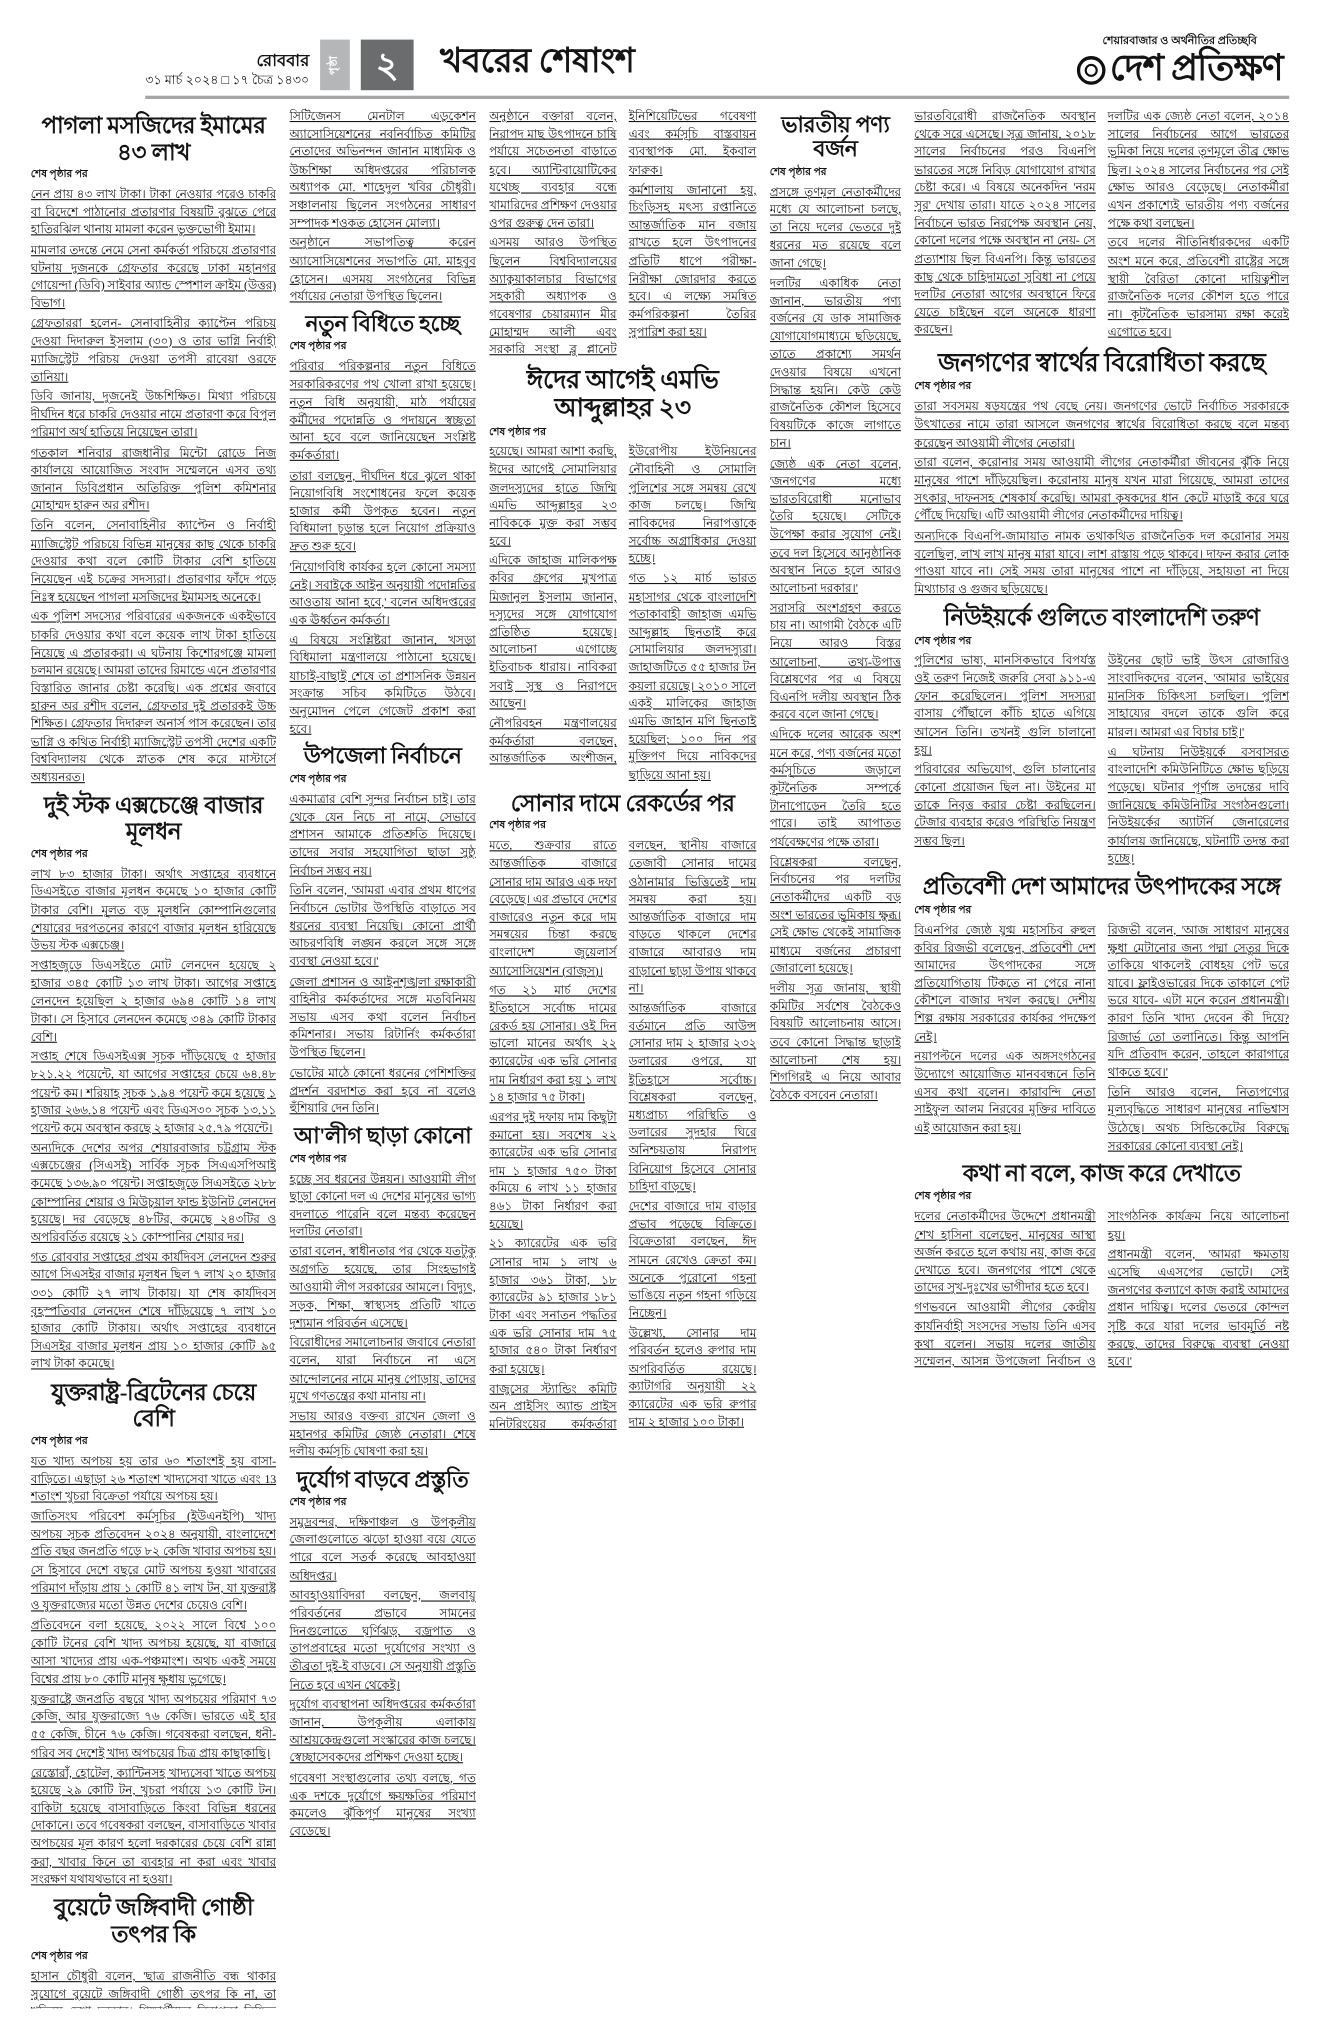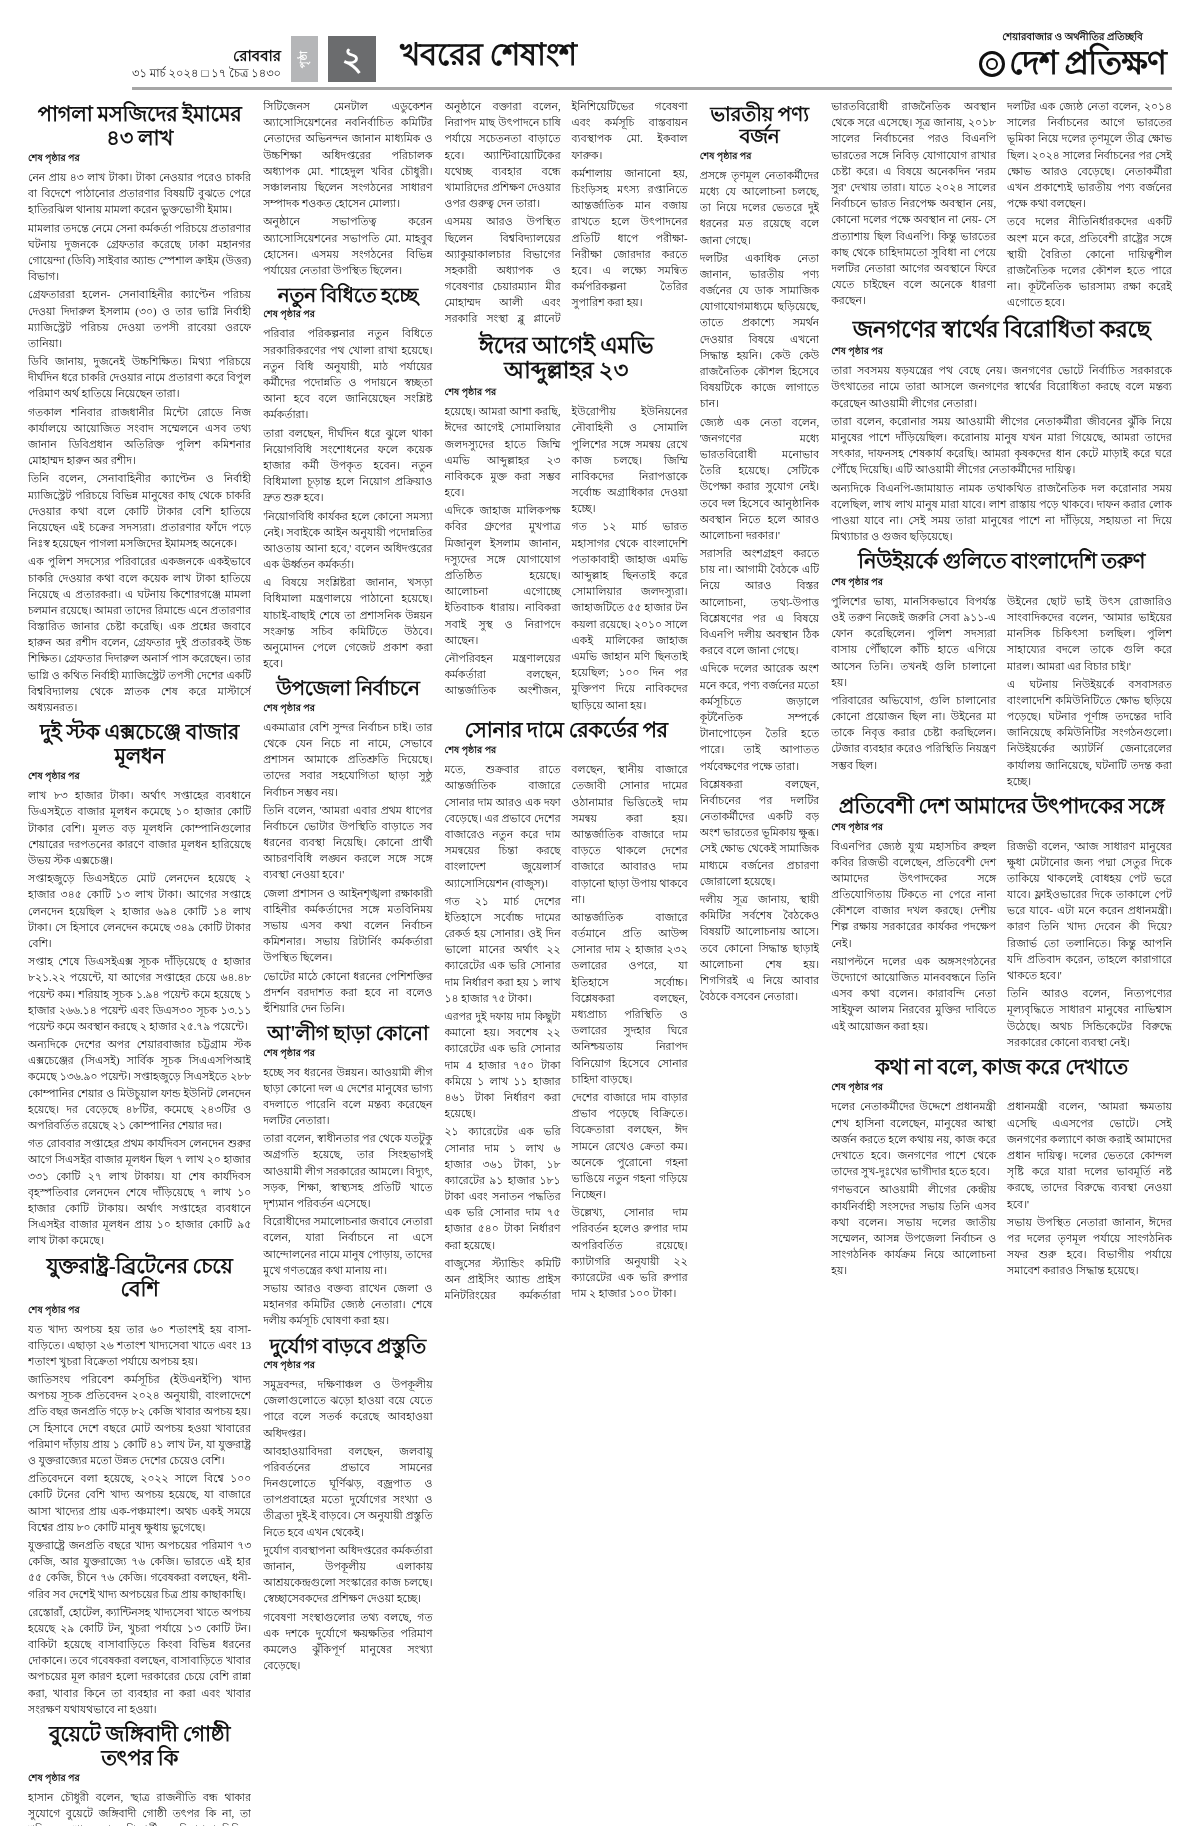"সিটিজেনস মেনটাল এডুকেশন অ্যাসোসিয়েশনের" .body { text-decoration: none -> underline }
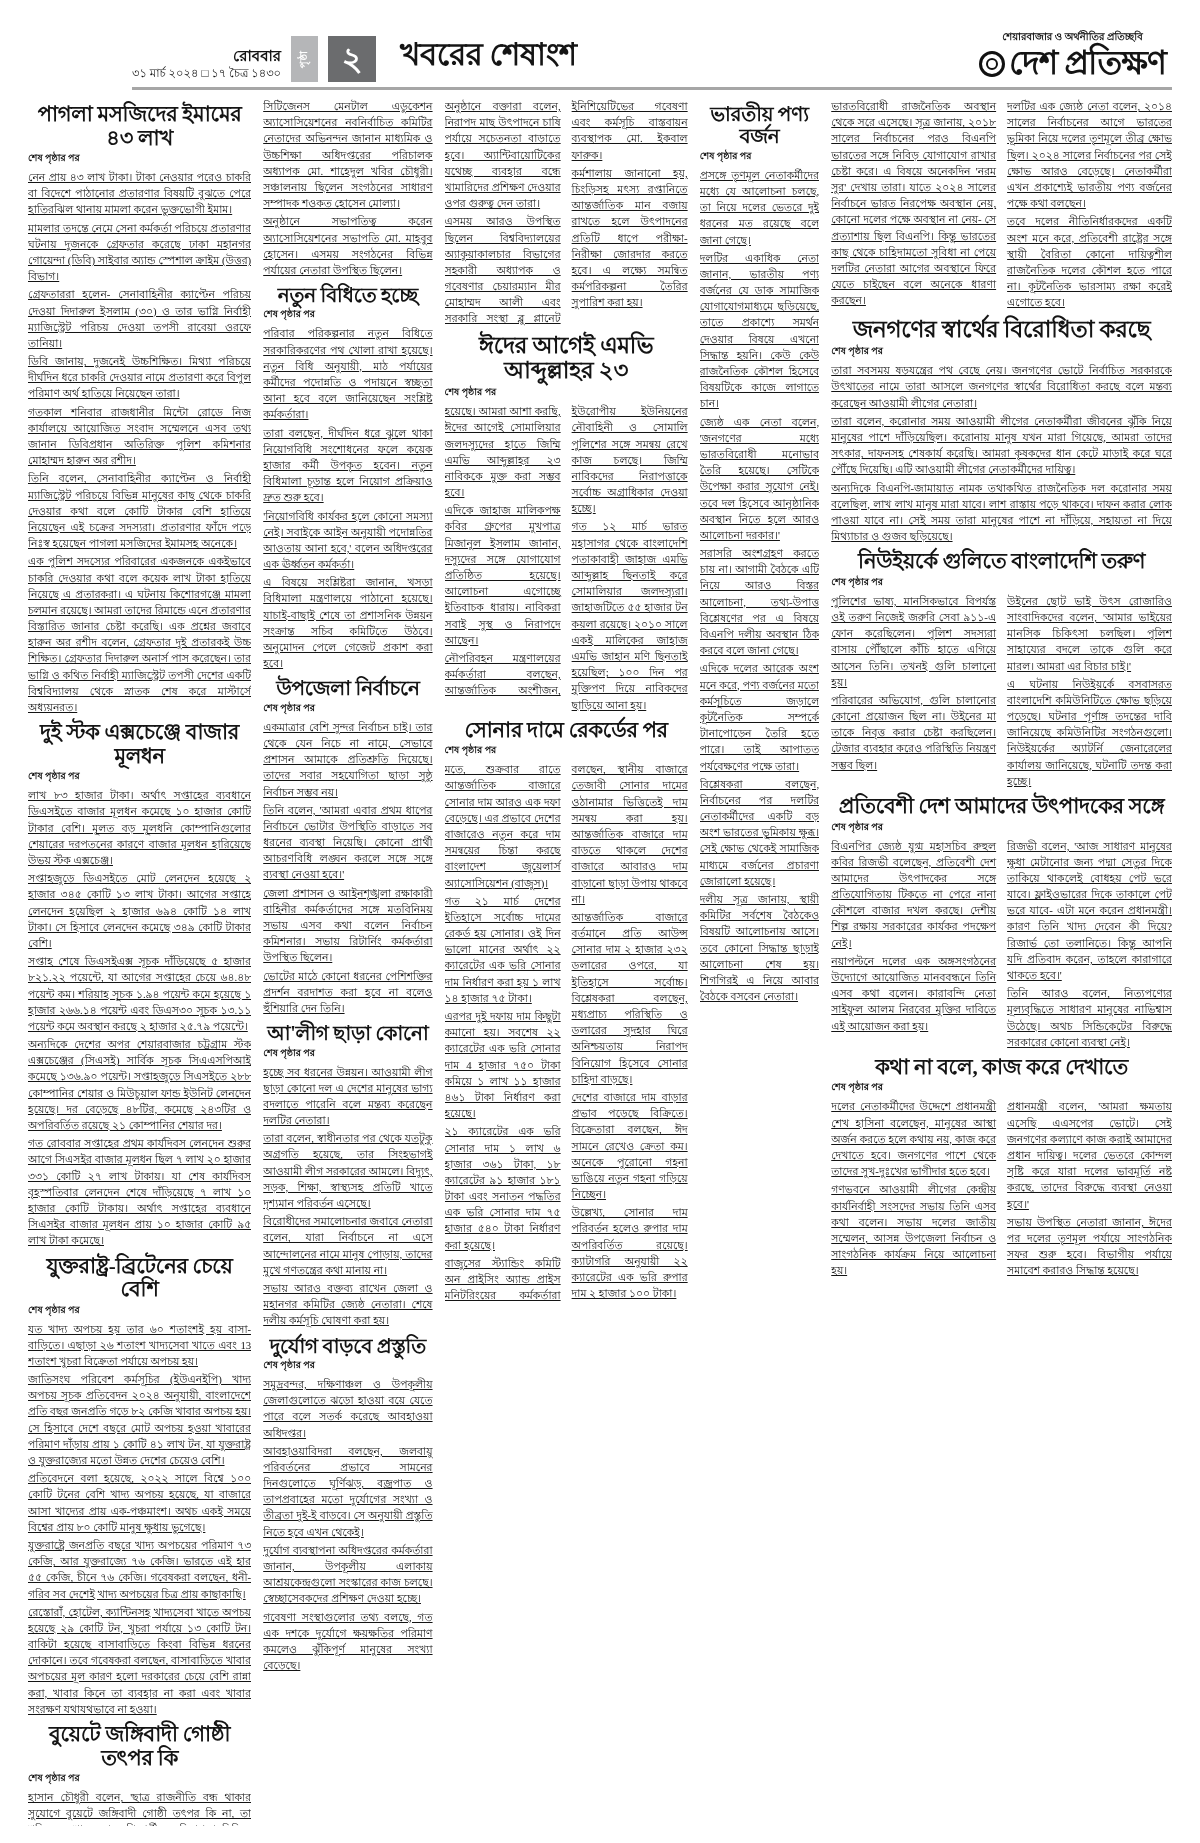"এরপর দুই দফায় দাম কিছুটা" p { text: 4 হাজার ৭৫০ টাকা কমিয়ে ১ -> ১ হাজার ৭৫০ টাকা কমিয়ে 6 }
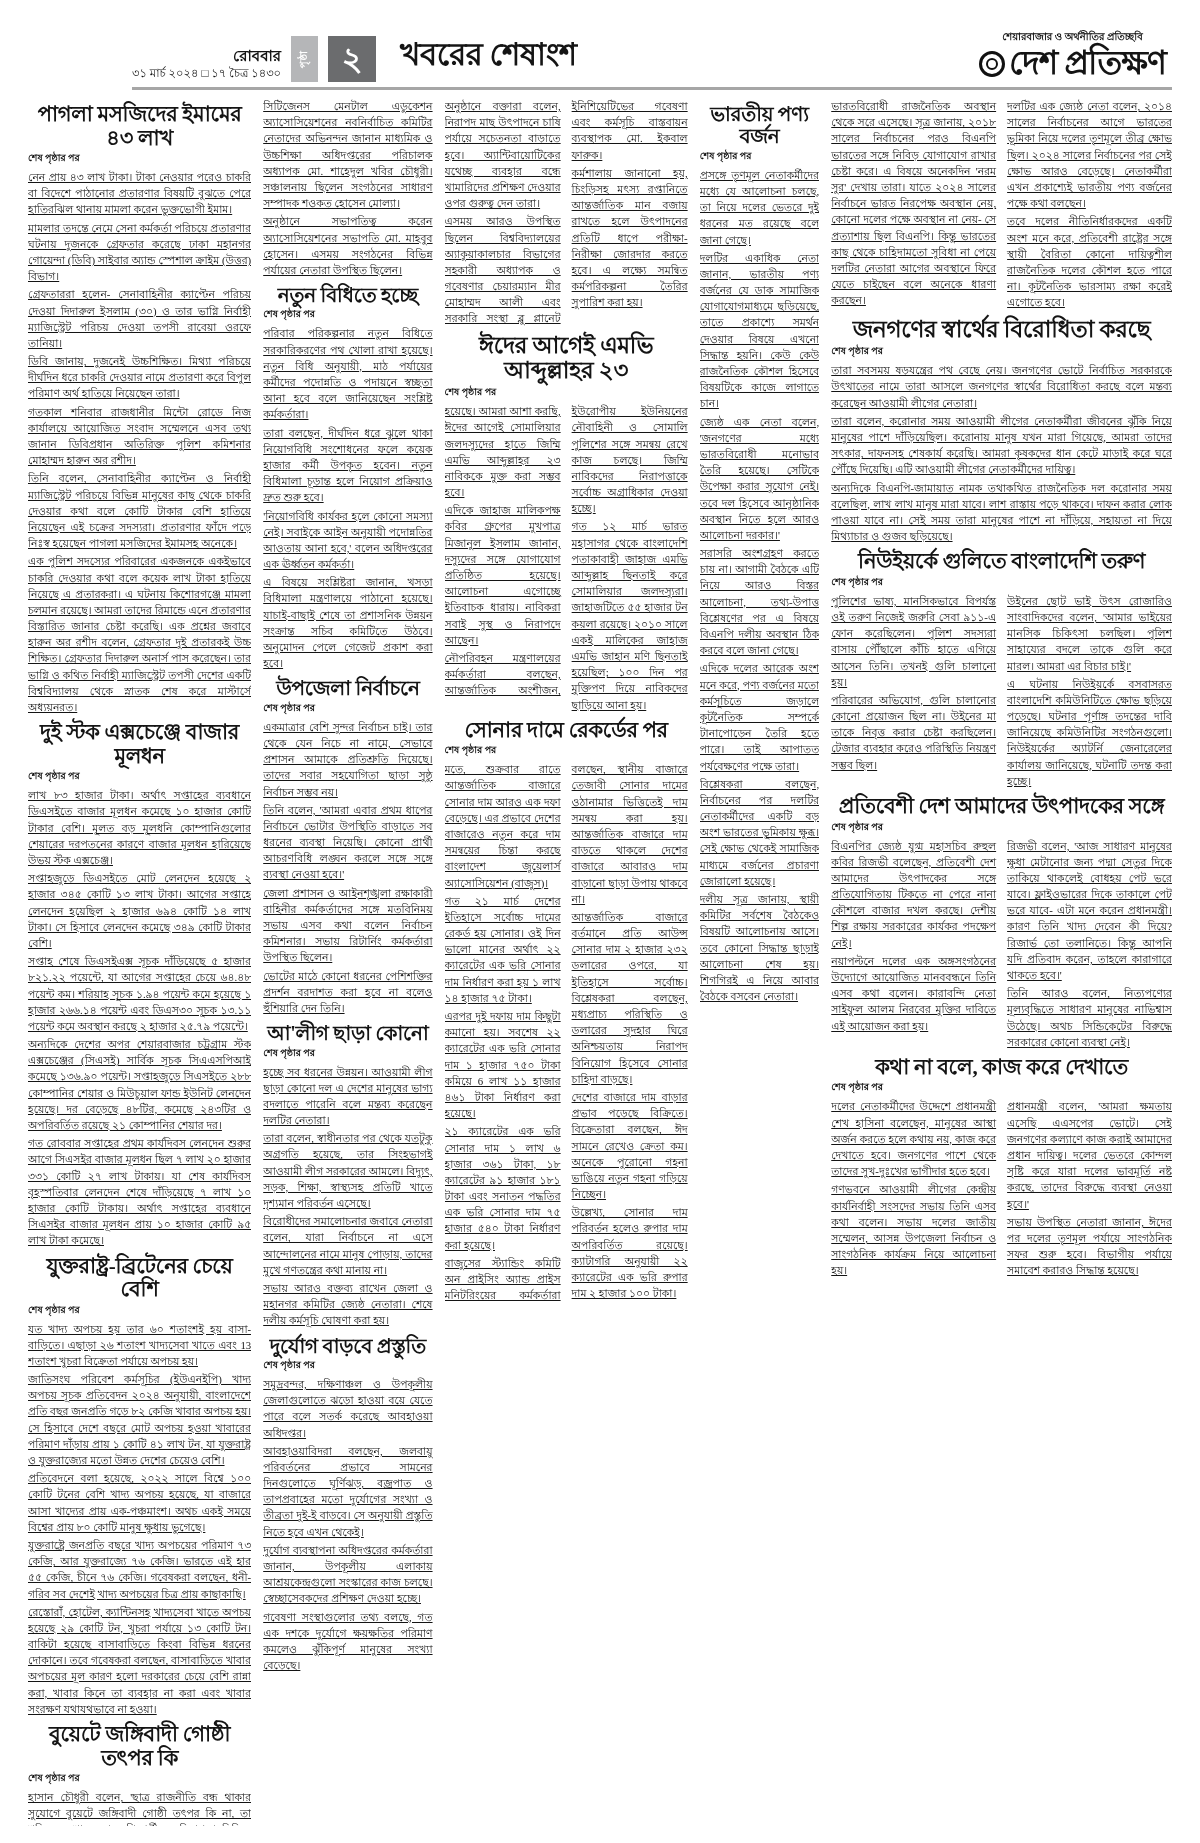"সভায় উপস্থিত নেতারা জানান, ঈদের" p { html: <p>সভায় উপস্থিত নেতারা জানান, ঈদের পর দলের তৃণমূল পর্যায়ে সাংগঠনিক সফর শুরু হবে। বিভাগীয় পর্যায়ে সমাবেশ করারও সিদ্ধান্ত হয়েছে।</p> -> none }
